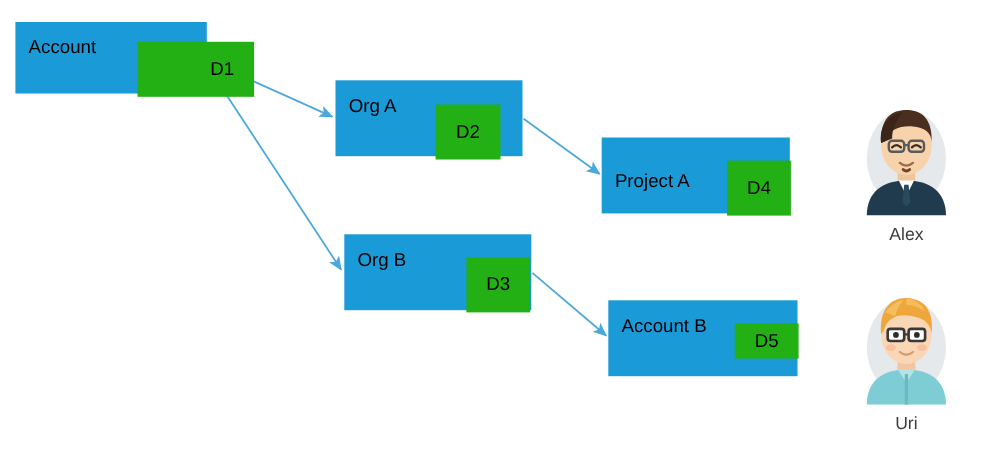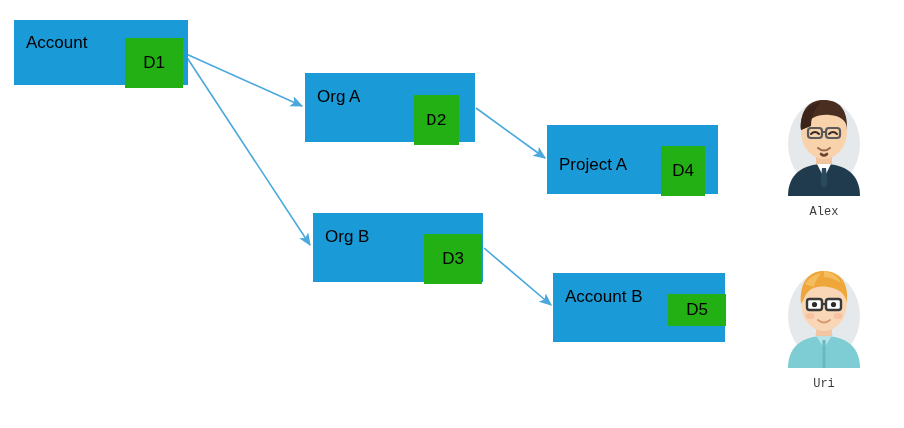"D1" div.badge { padding-left: none -> 48px }
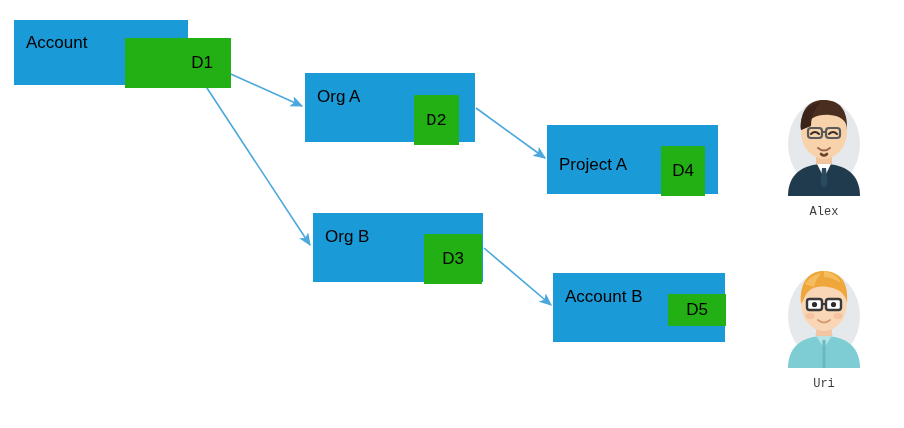"D2" div.badge { font-family: Liberation Mono, monospace -> none; left: 414px -> 396px; width: 45px -> 59px }
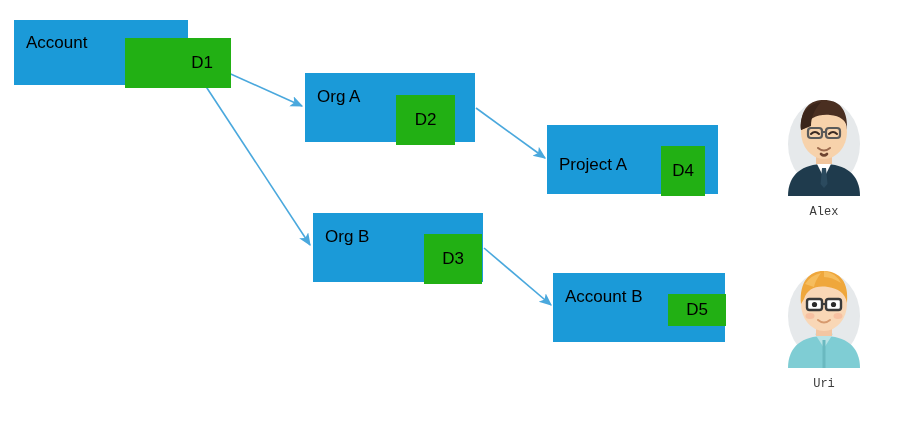"D4" div.badge { width: 44px -> 58px }
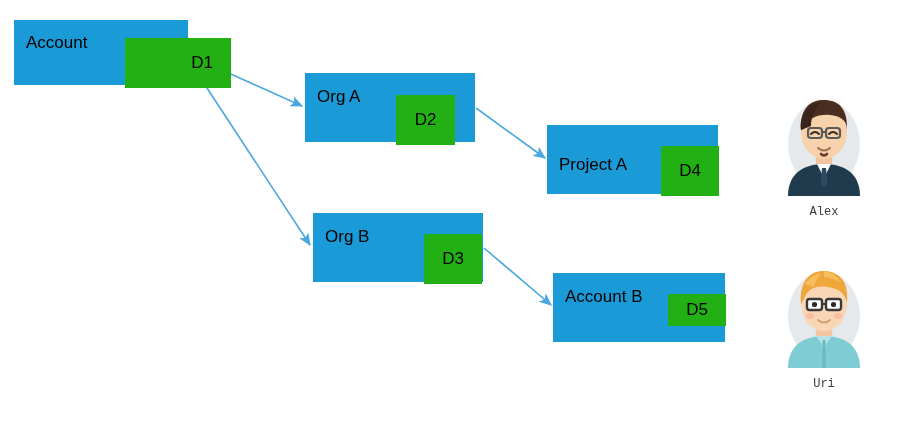"Alex" .avatar-name { font-family: Liberation Mono, monospace -> Liberation Sans, sans-serif; font-size: 12px -> 16px }
